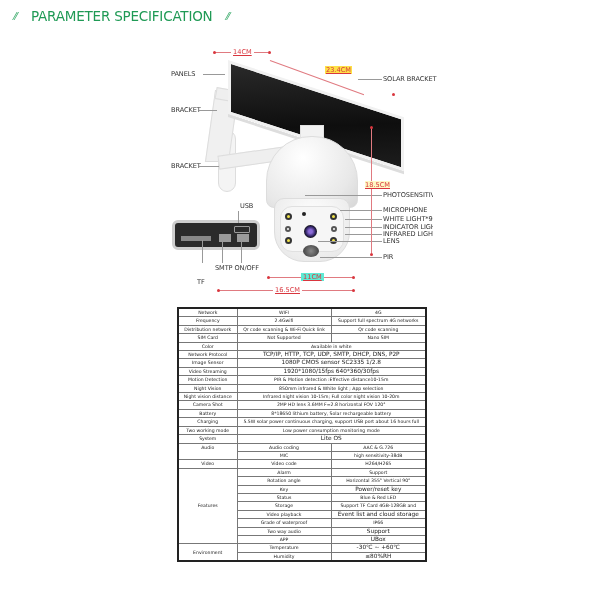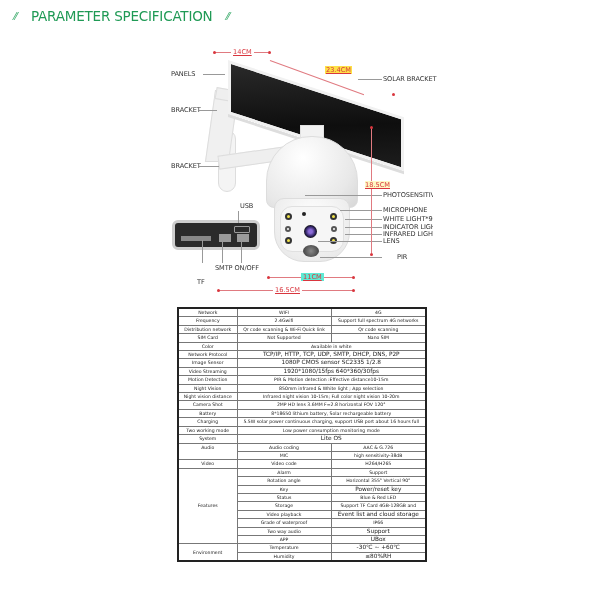"PIR" div.lbl { left: 397px -> 383px }
